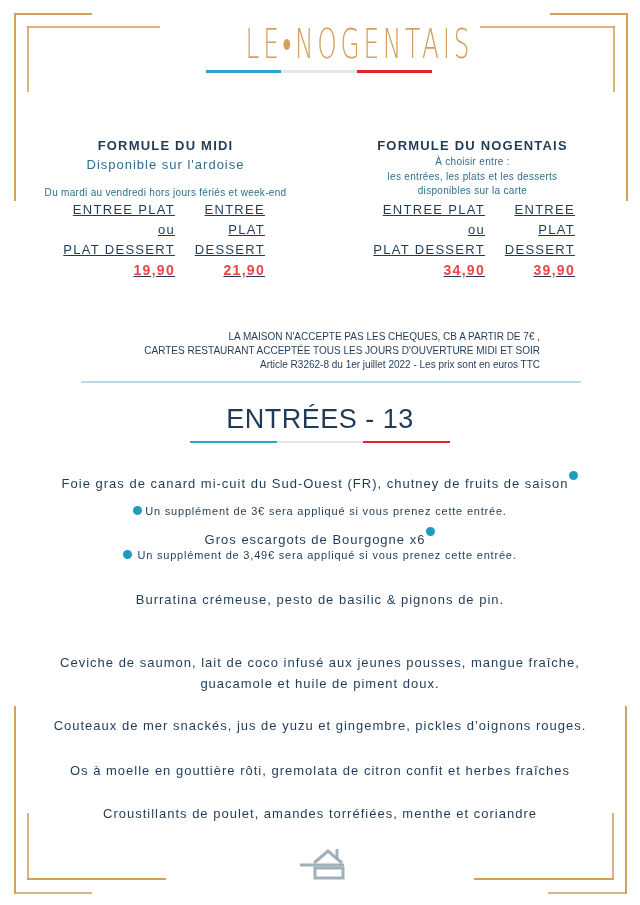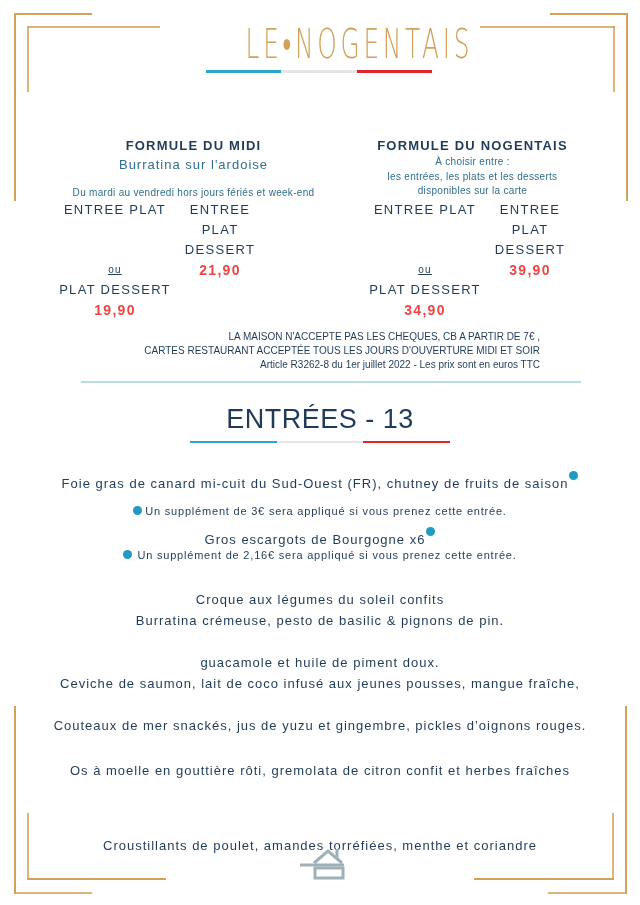"FORMULE DU MIDI" div.col { left: 56px -> 28px }
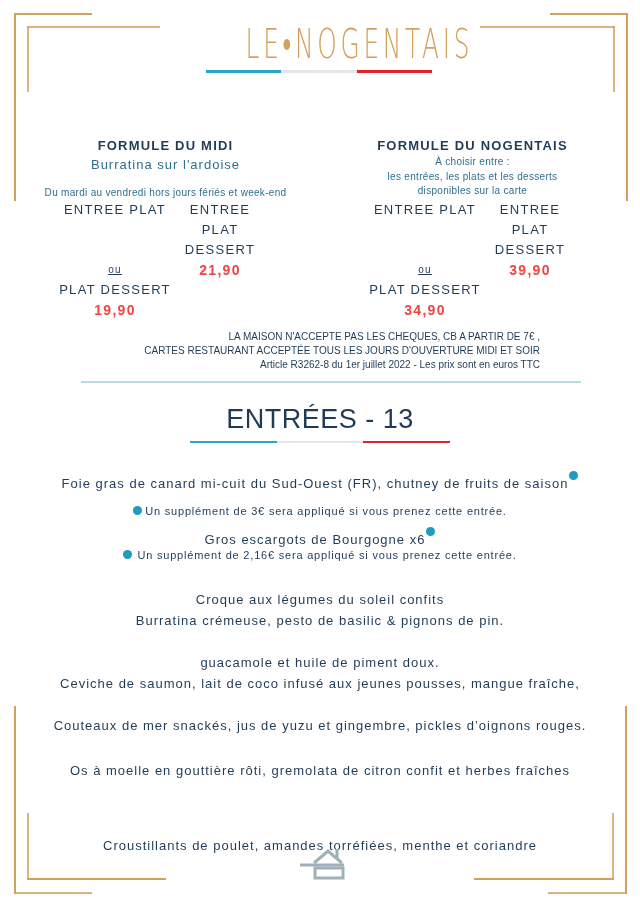"Burratina sur l'ardoise" div.f-sub { text: Burratina -> Disponible }
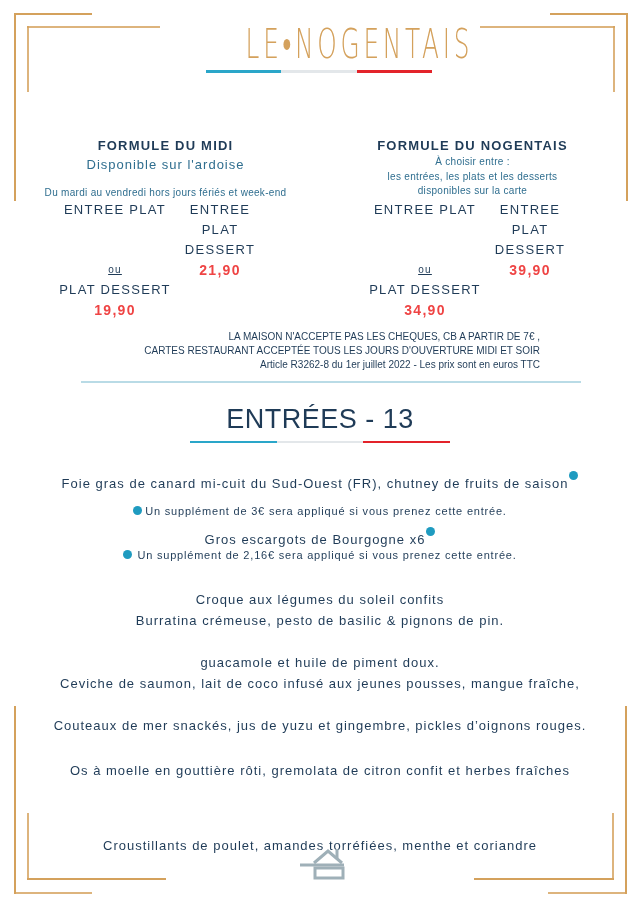"ENTREE PLAT" .opt { text-align: center -> right; text-decoration: none -> underline }
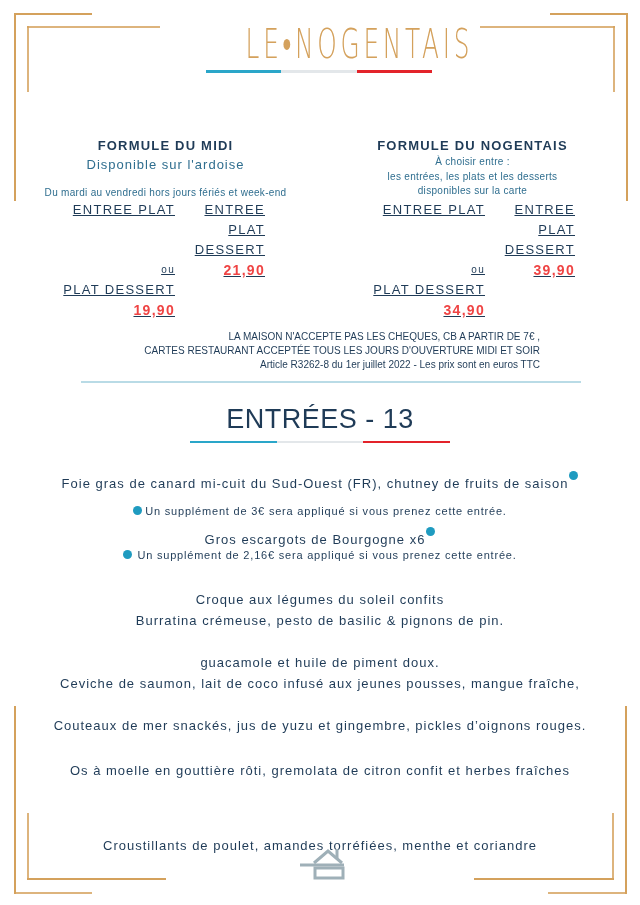"ou" .opt .ou { font-size: 10px -> 13px; margin-top: 40px -> none }
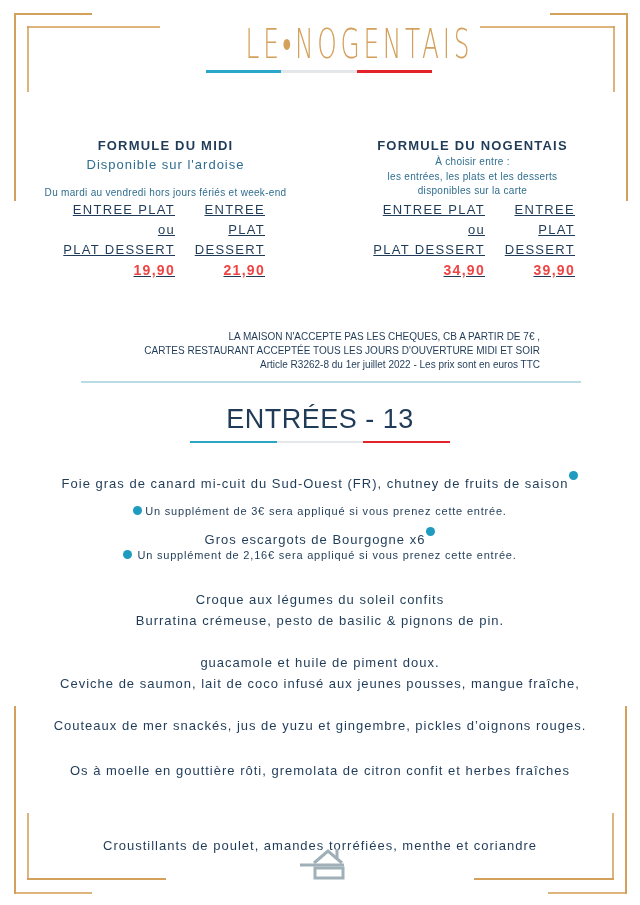"Un supplément de 2,16€ sera" span { text: 2,16€ -> 3,49€ }
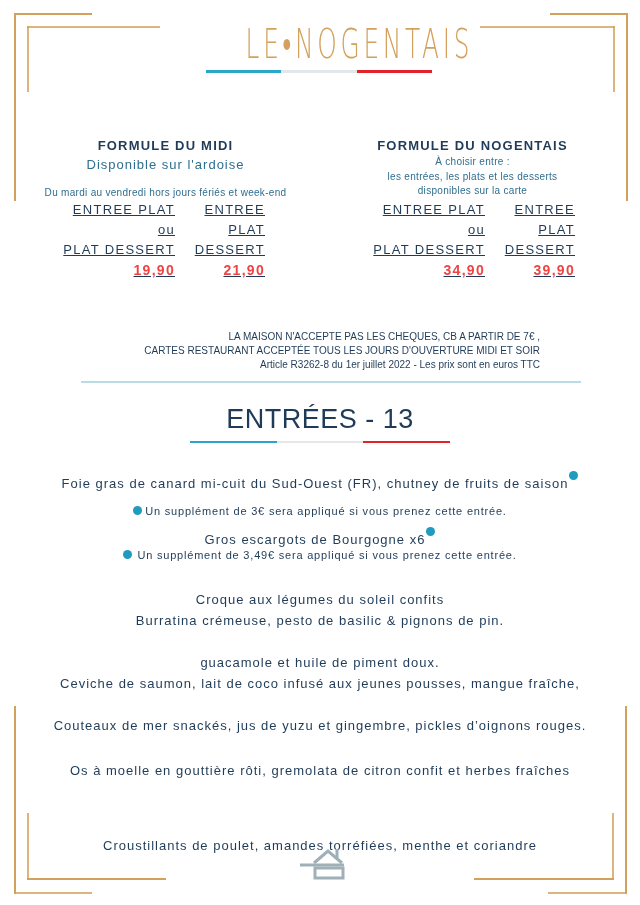"Croque aux légumes du soleil" div { html: <div>Croque aux légumes du soleil confits</div> -> none }
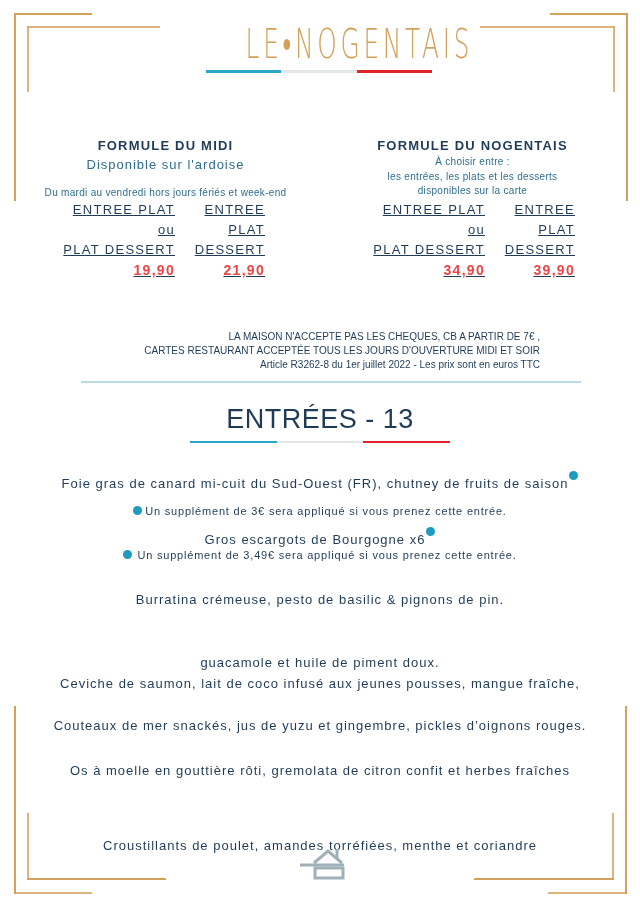"guacamole et huile de piment" div { order: before "Ceviche de saumon, lait de" -> after "Ceviche de saumon, lait de" }
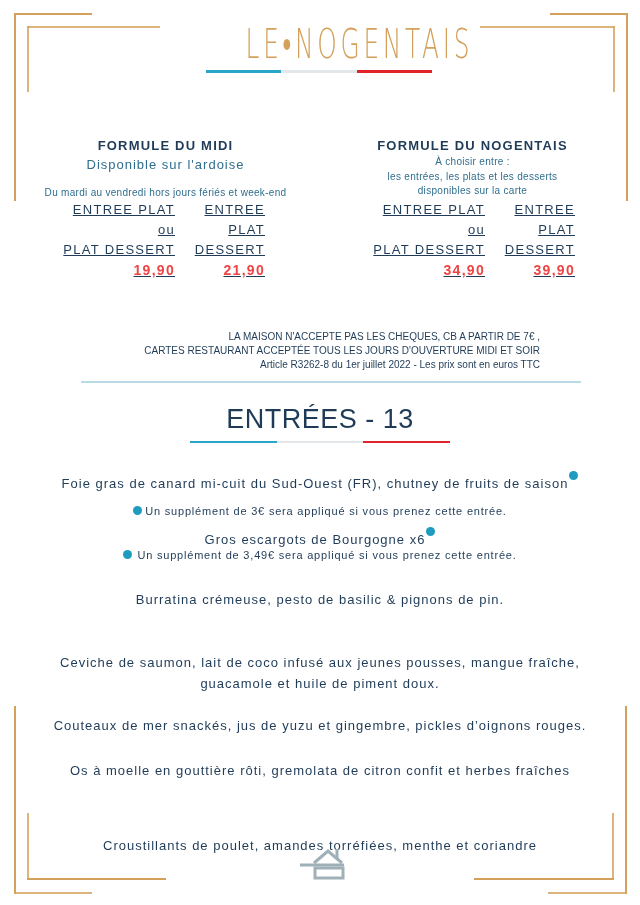"Croustillants de poulet, amandes" div.dish { top: 835px -> 803px }
